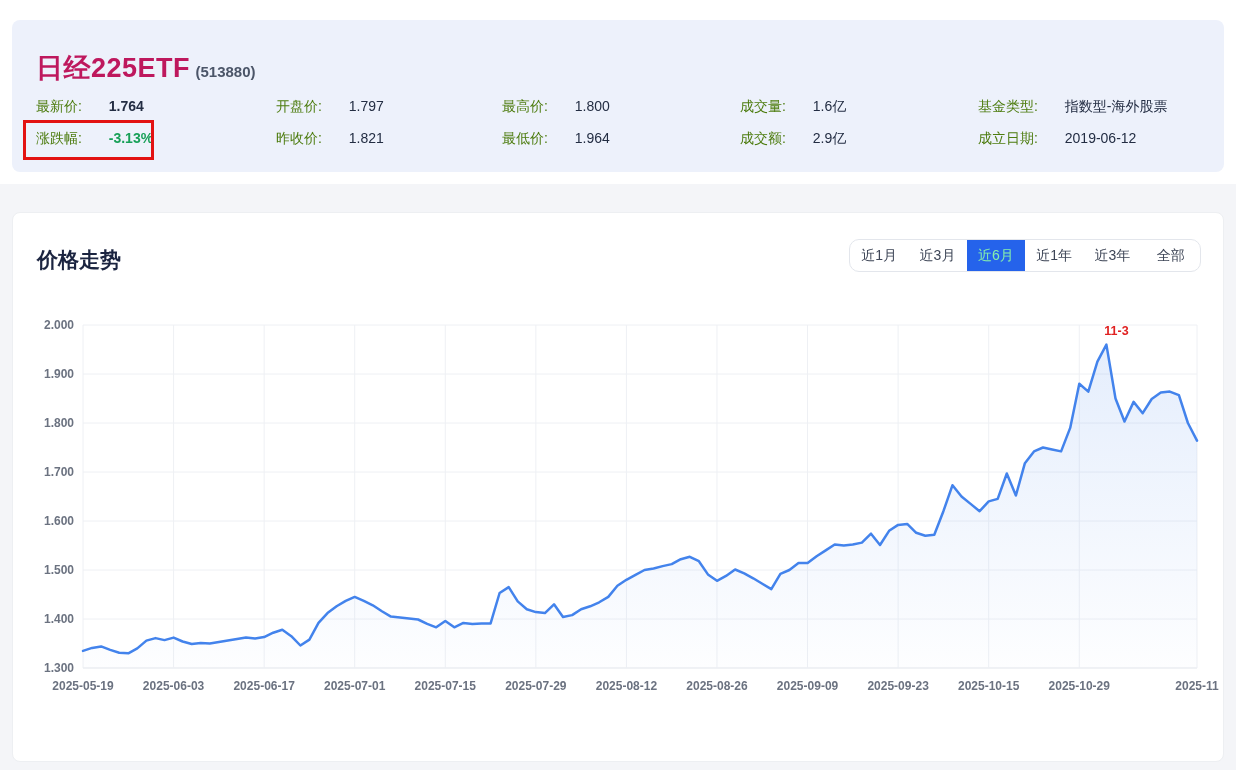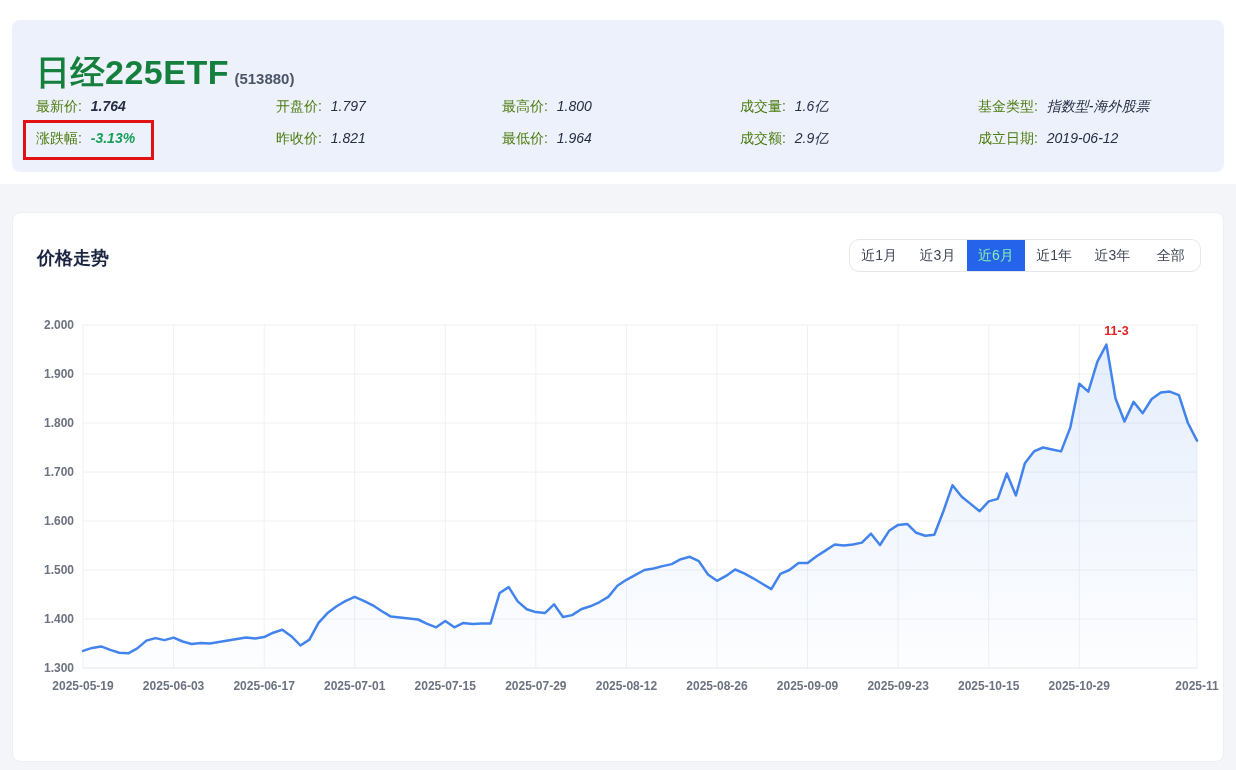"日经225ETF" .fund-name { color: #15803d -> #be185d; font-size: 34px -> 27px }
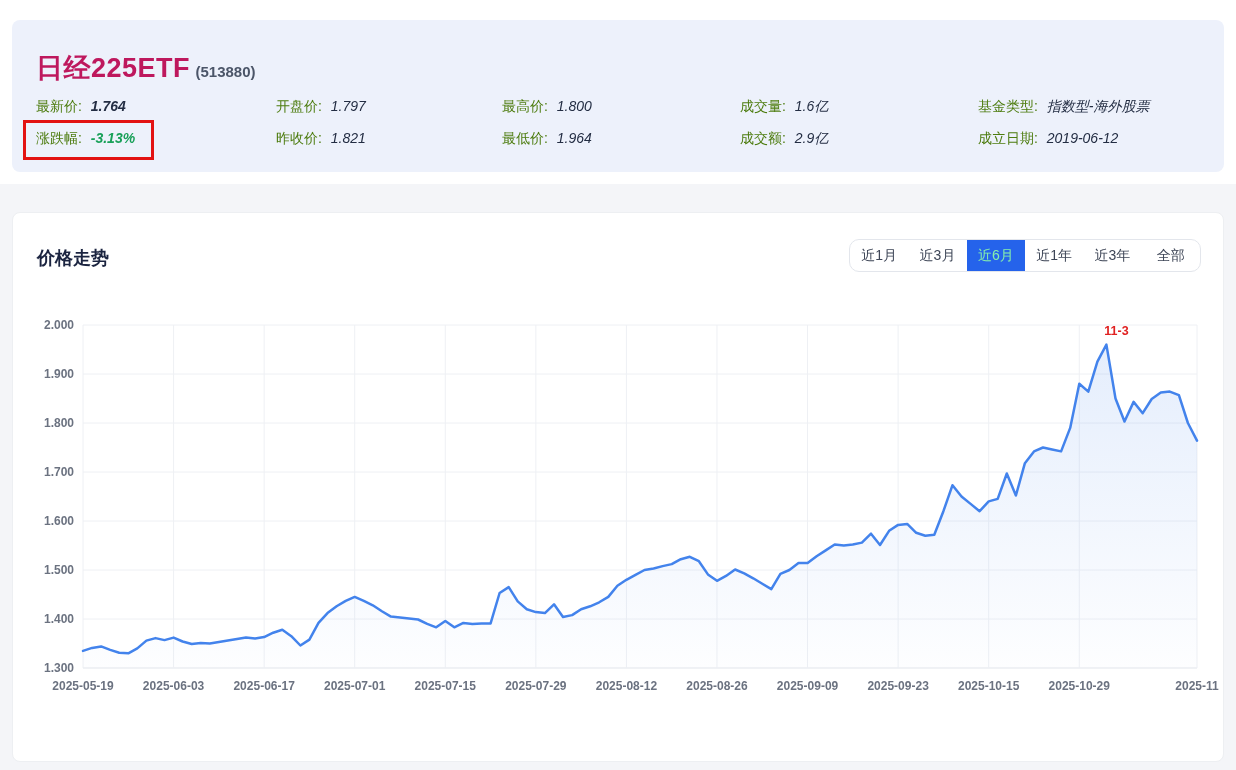"1.764" .stat .s-value { font-style: italic -> none; margin-left: 5px -> 23px }
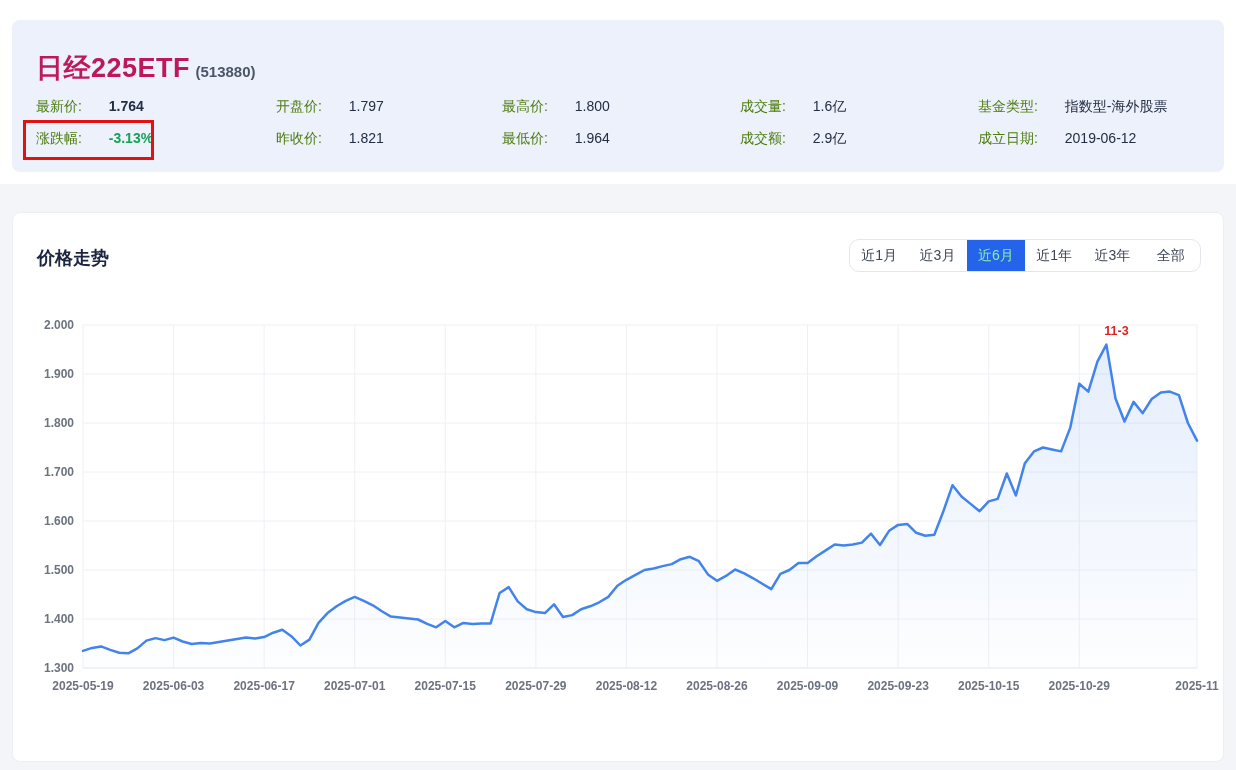"价格走势" .card-title { font-size: 18px -> 21px }
